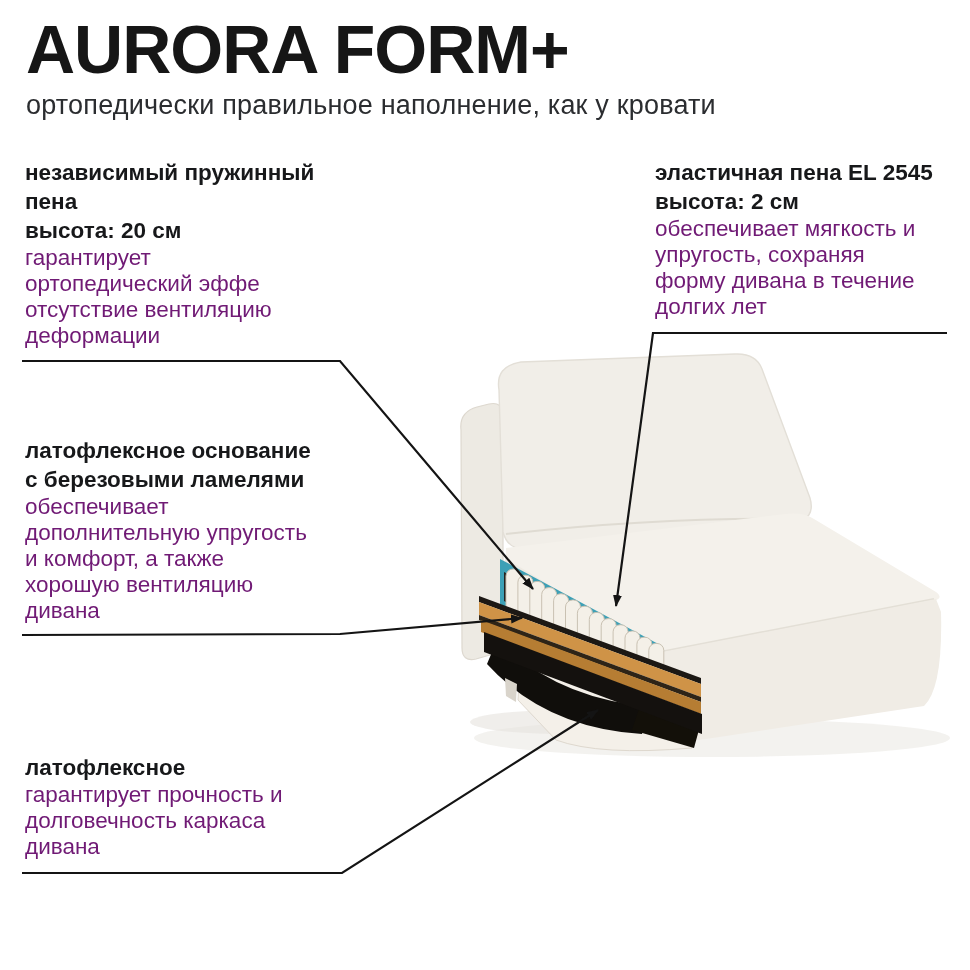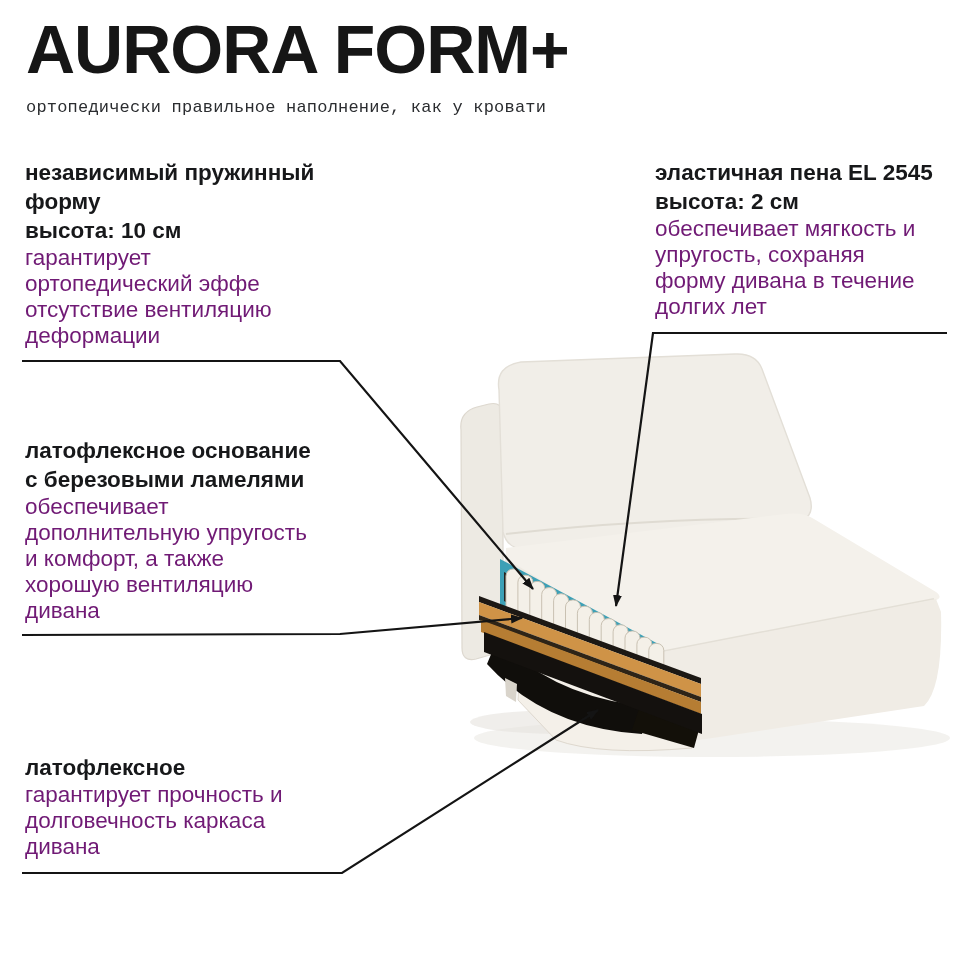"ортопедически правильное наполнение, как" .hdr-sub { font-family: Liberation Mono, monospace -> none; font-size: 17px -> 27px; margin-top: 14px -> 6px }
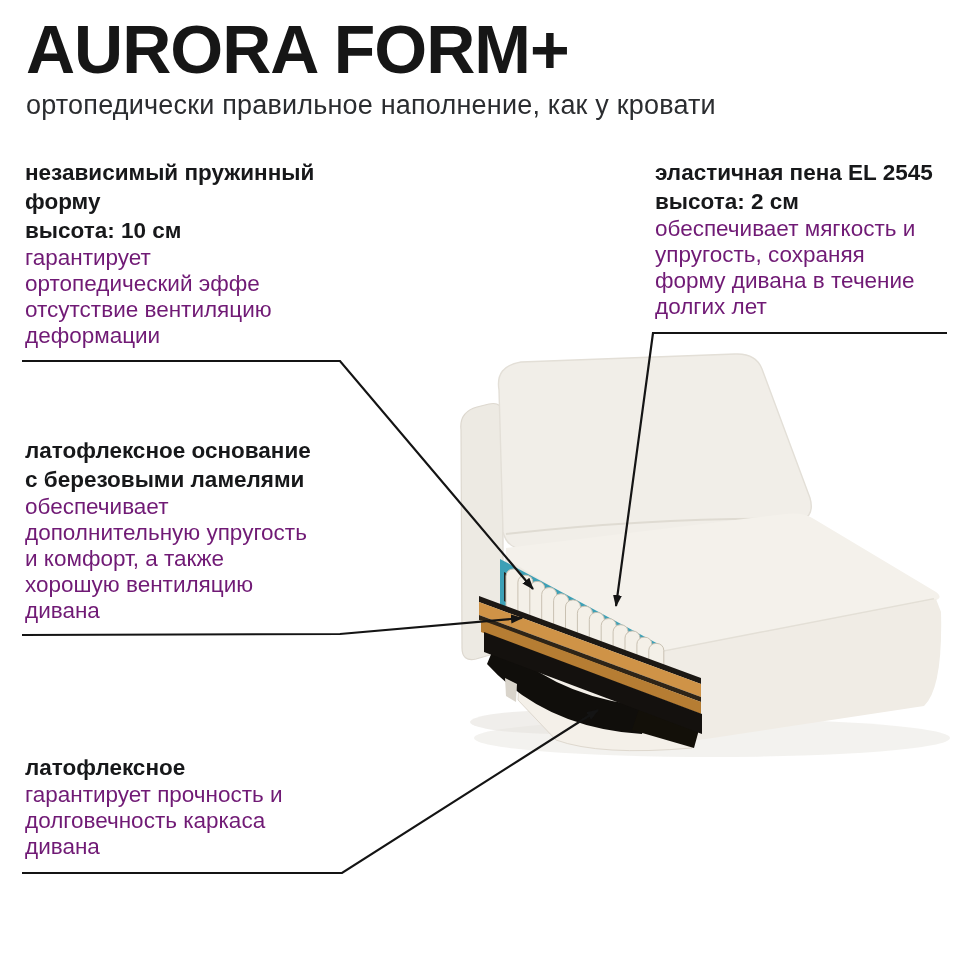"независимый пружинный" div.co-title { text: форму -> пена }
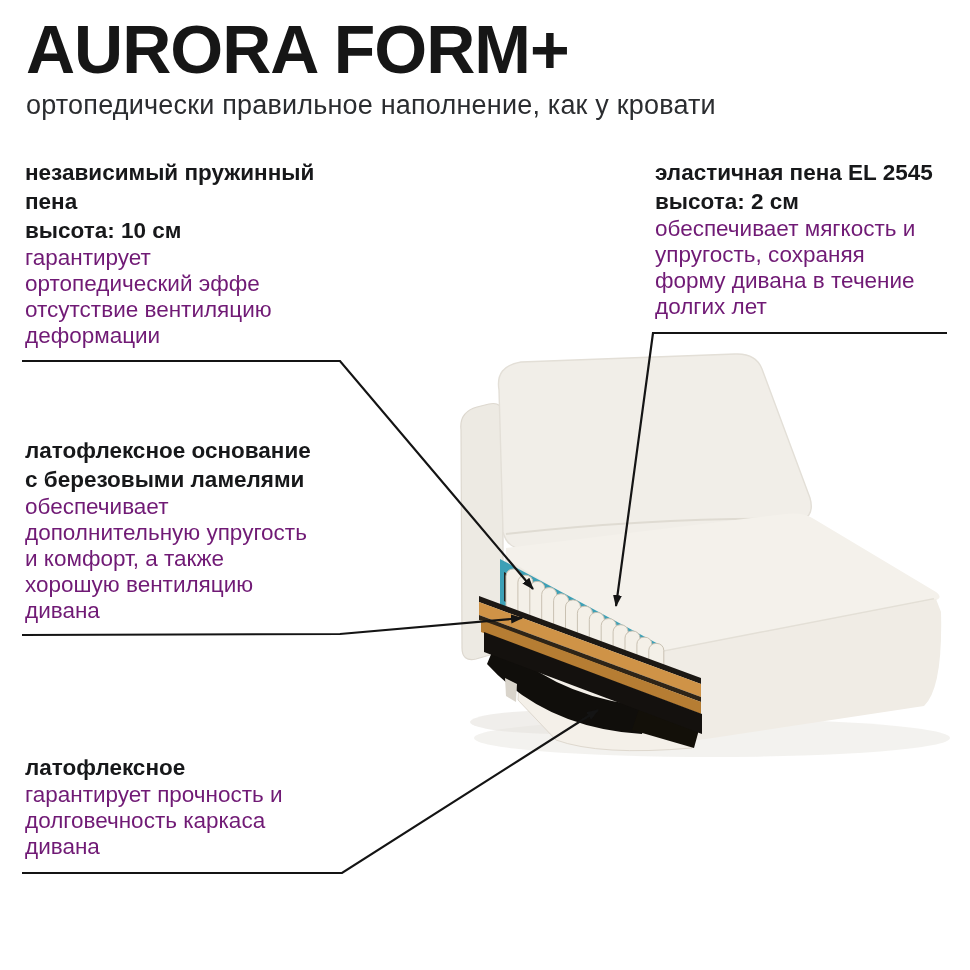"высота: 10 см" div.co-spec { text: 10 -> 20 }
